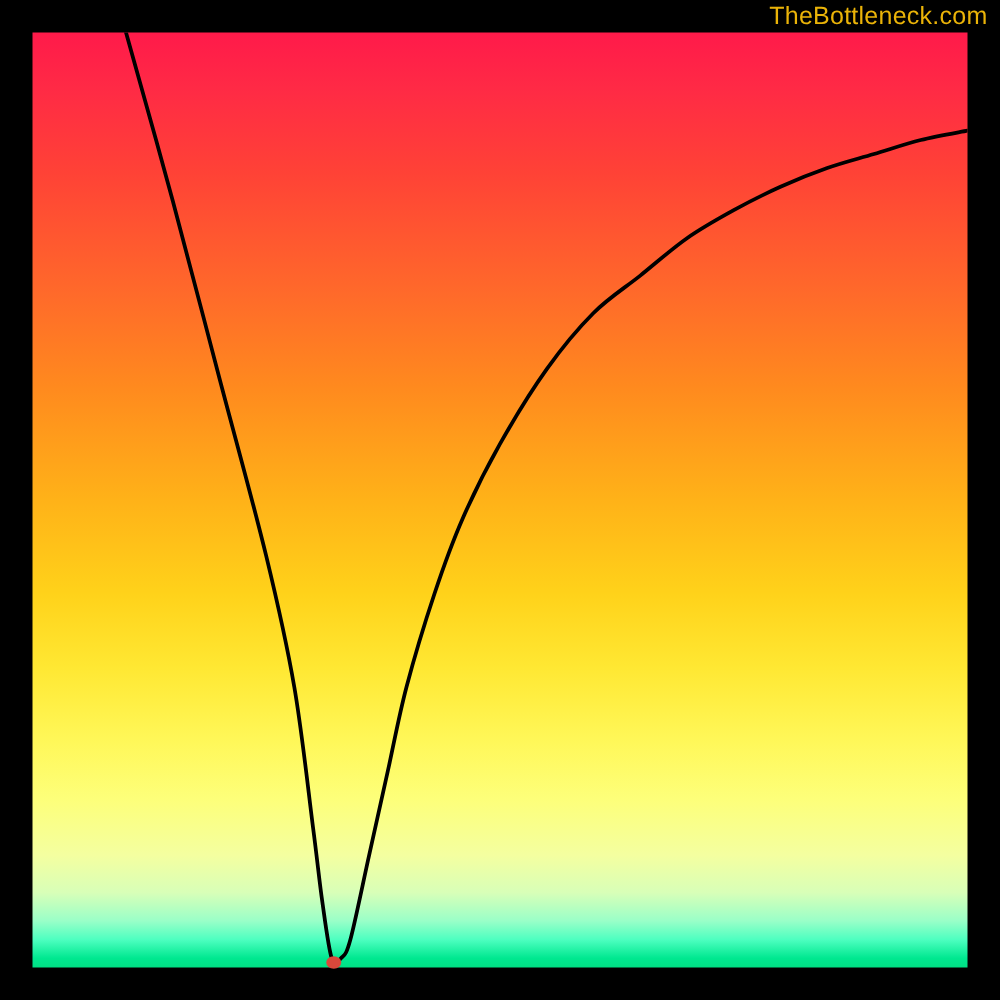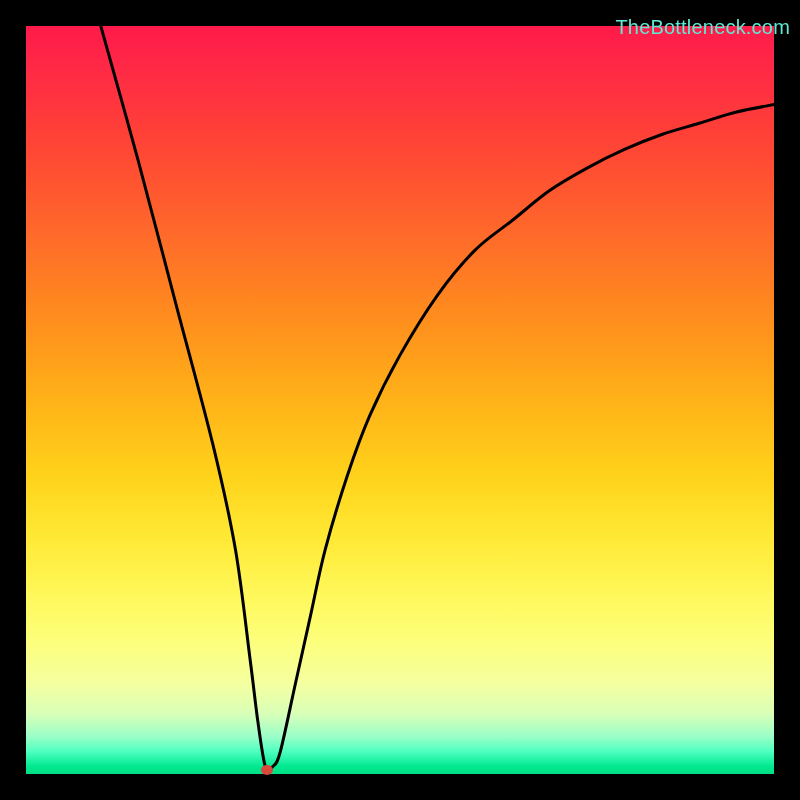"TheBottleneck.com" .watermark { color: #5eead4 -> #eab308; top: 16px -> 2px }
